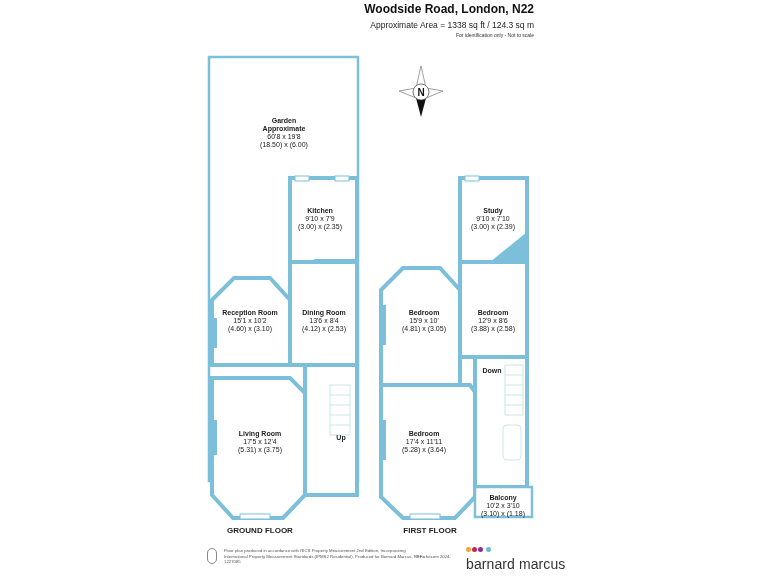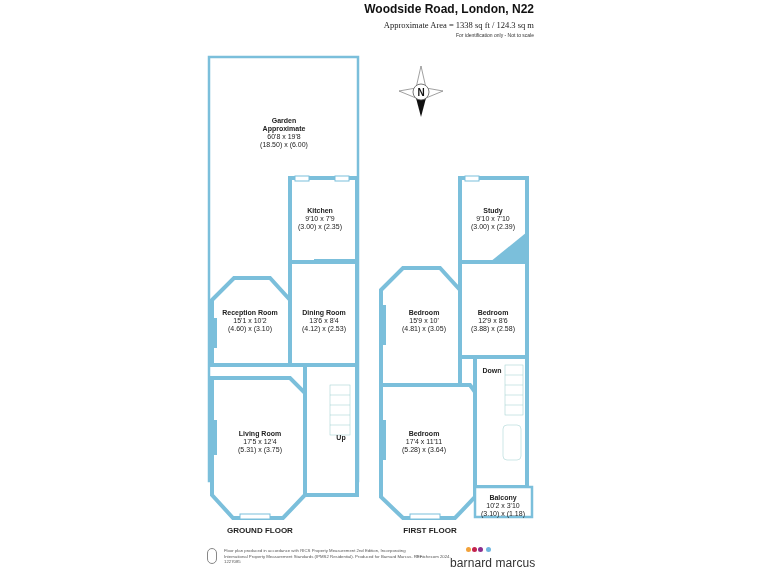"Approximate Area = 1338 sq" .area { font-family: Liberation Serif, serif -> none }
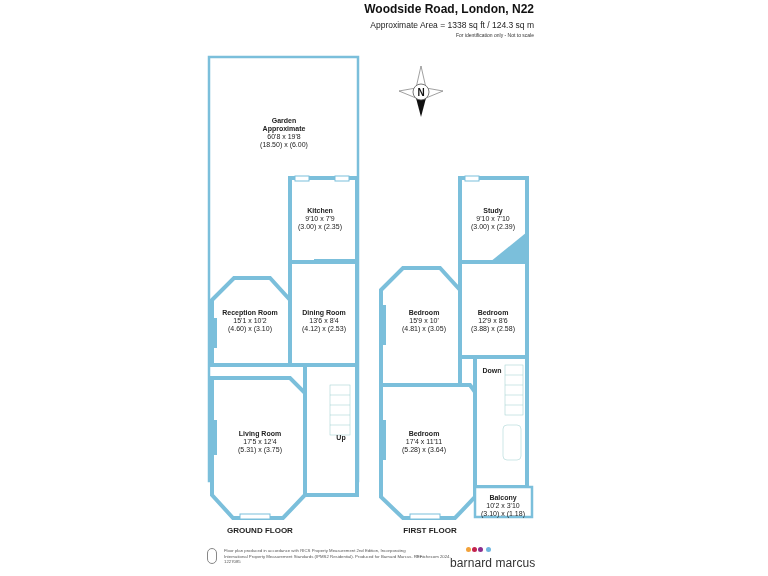"barnard marcus" .brand { font-size: 12px -> 14px; left: 450px -> 466px }
